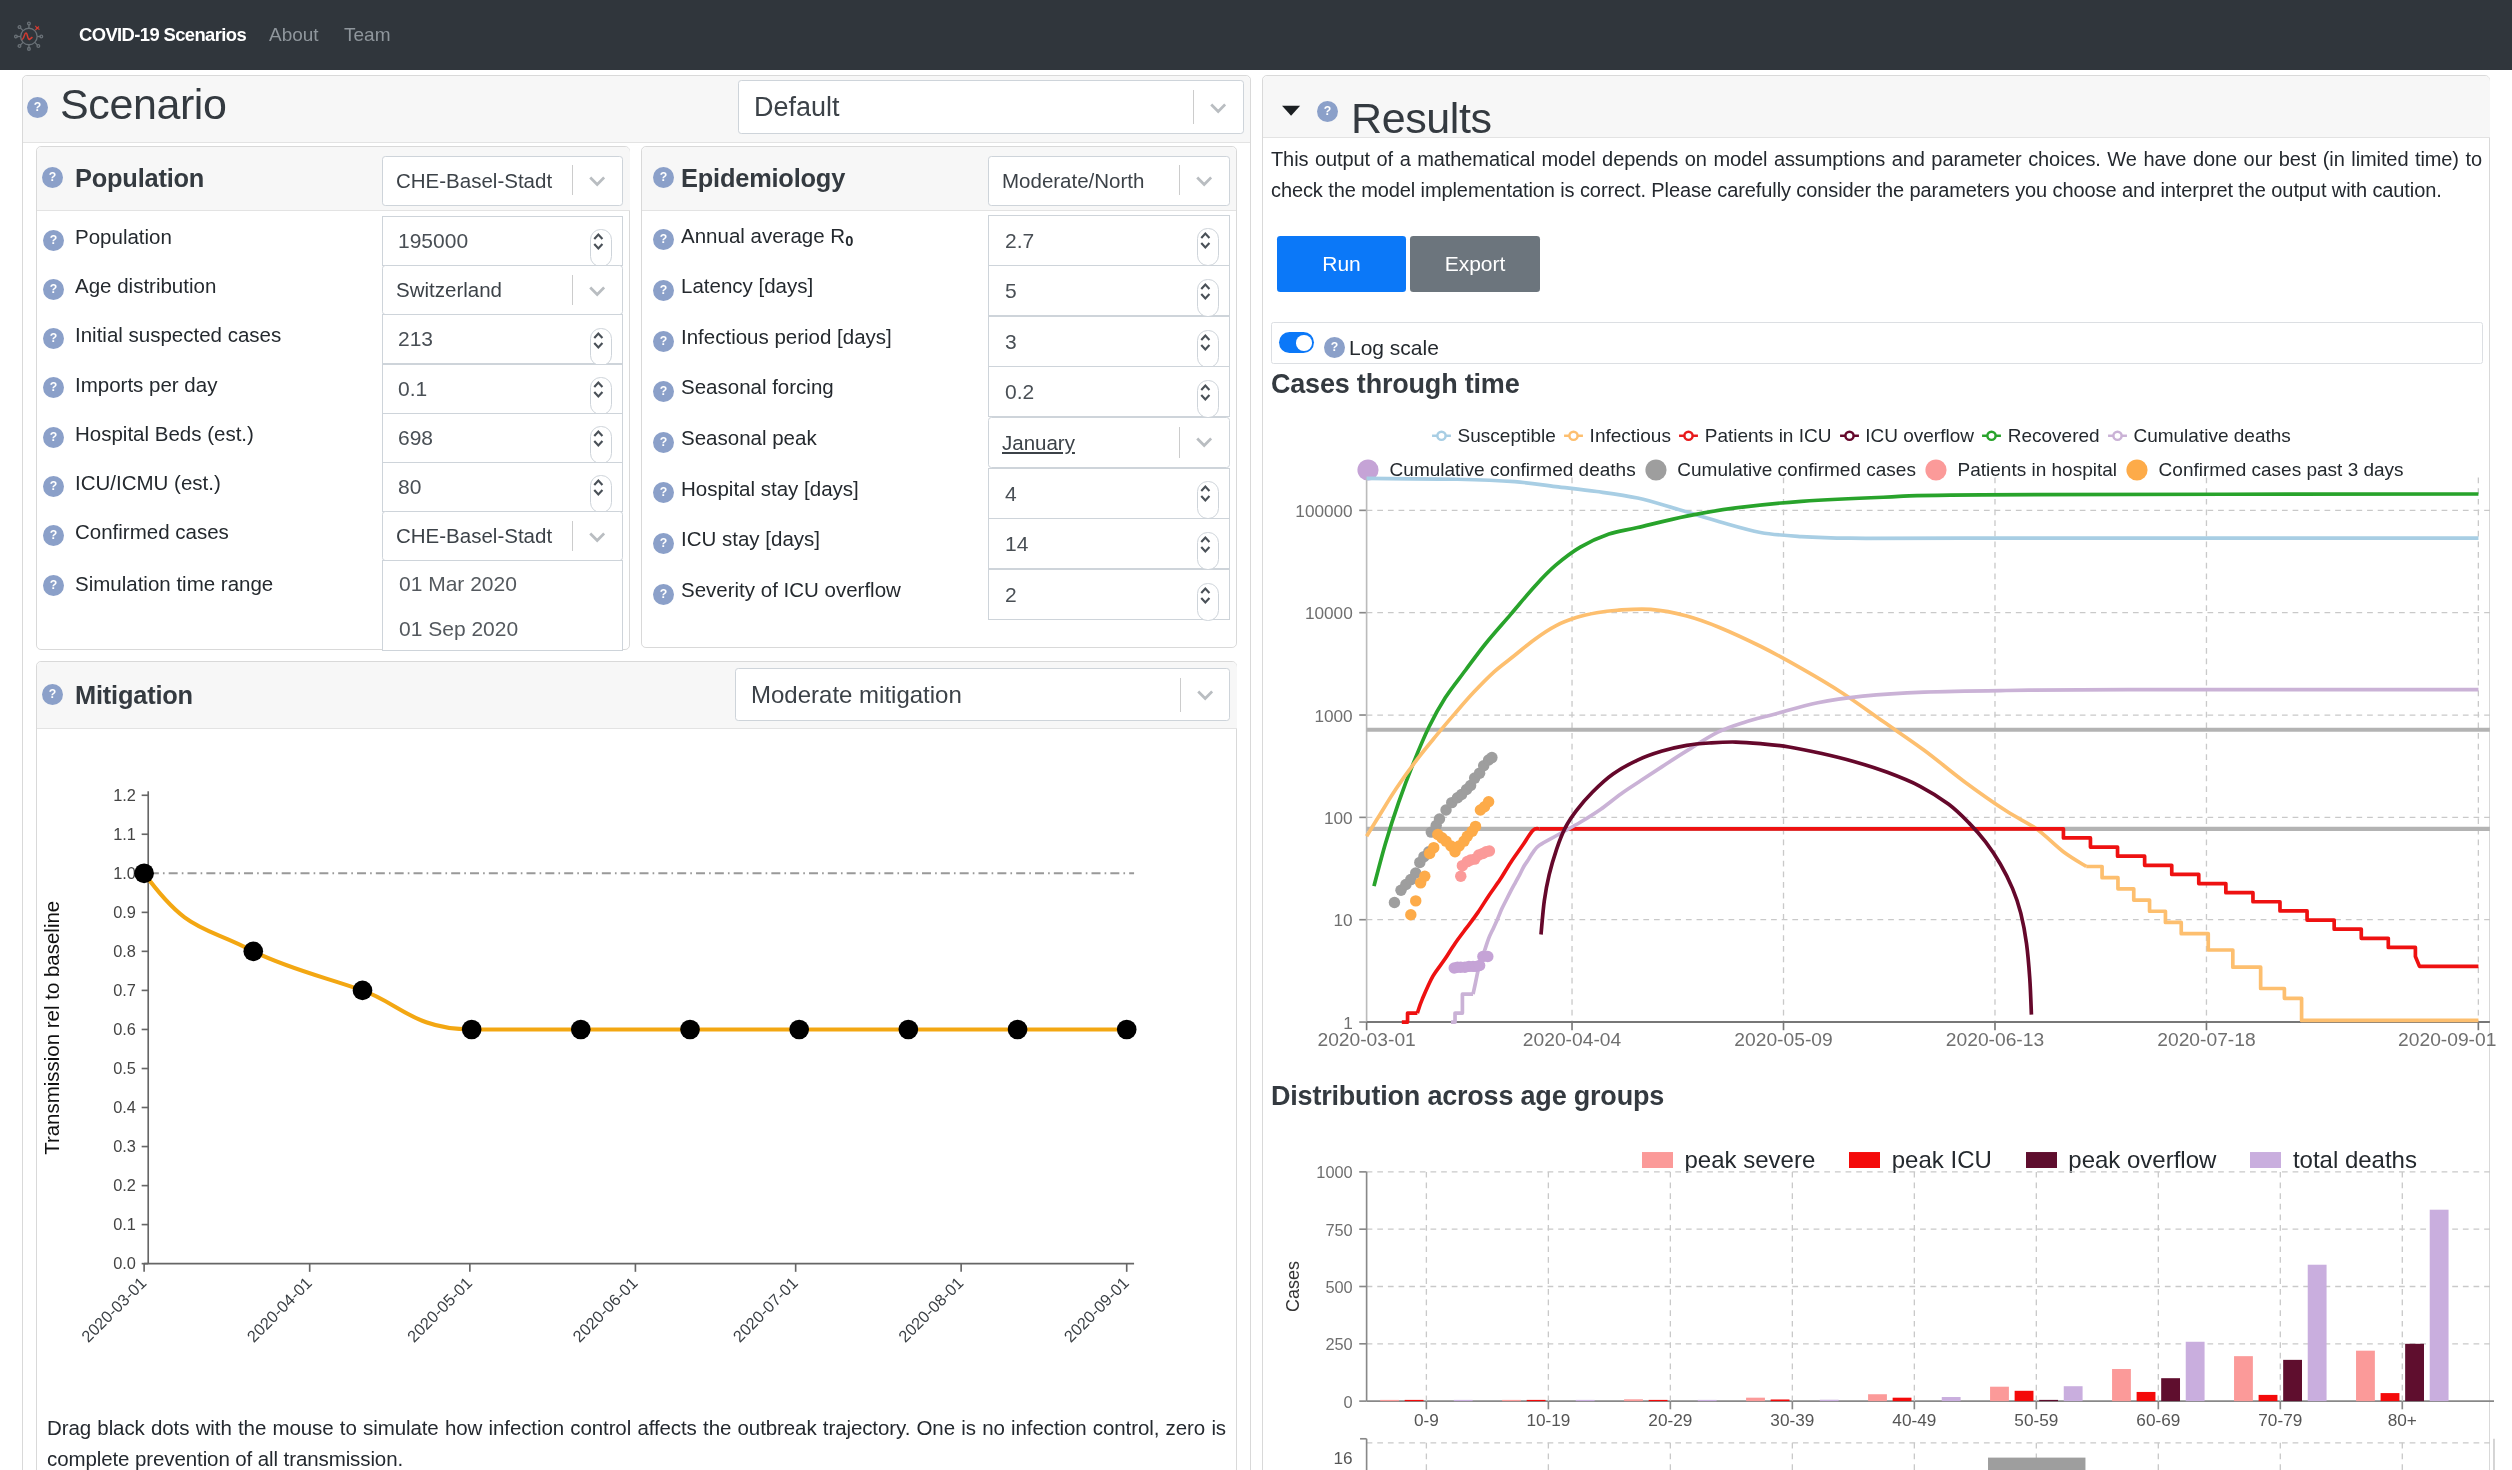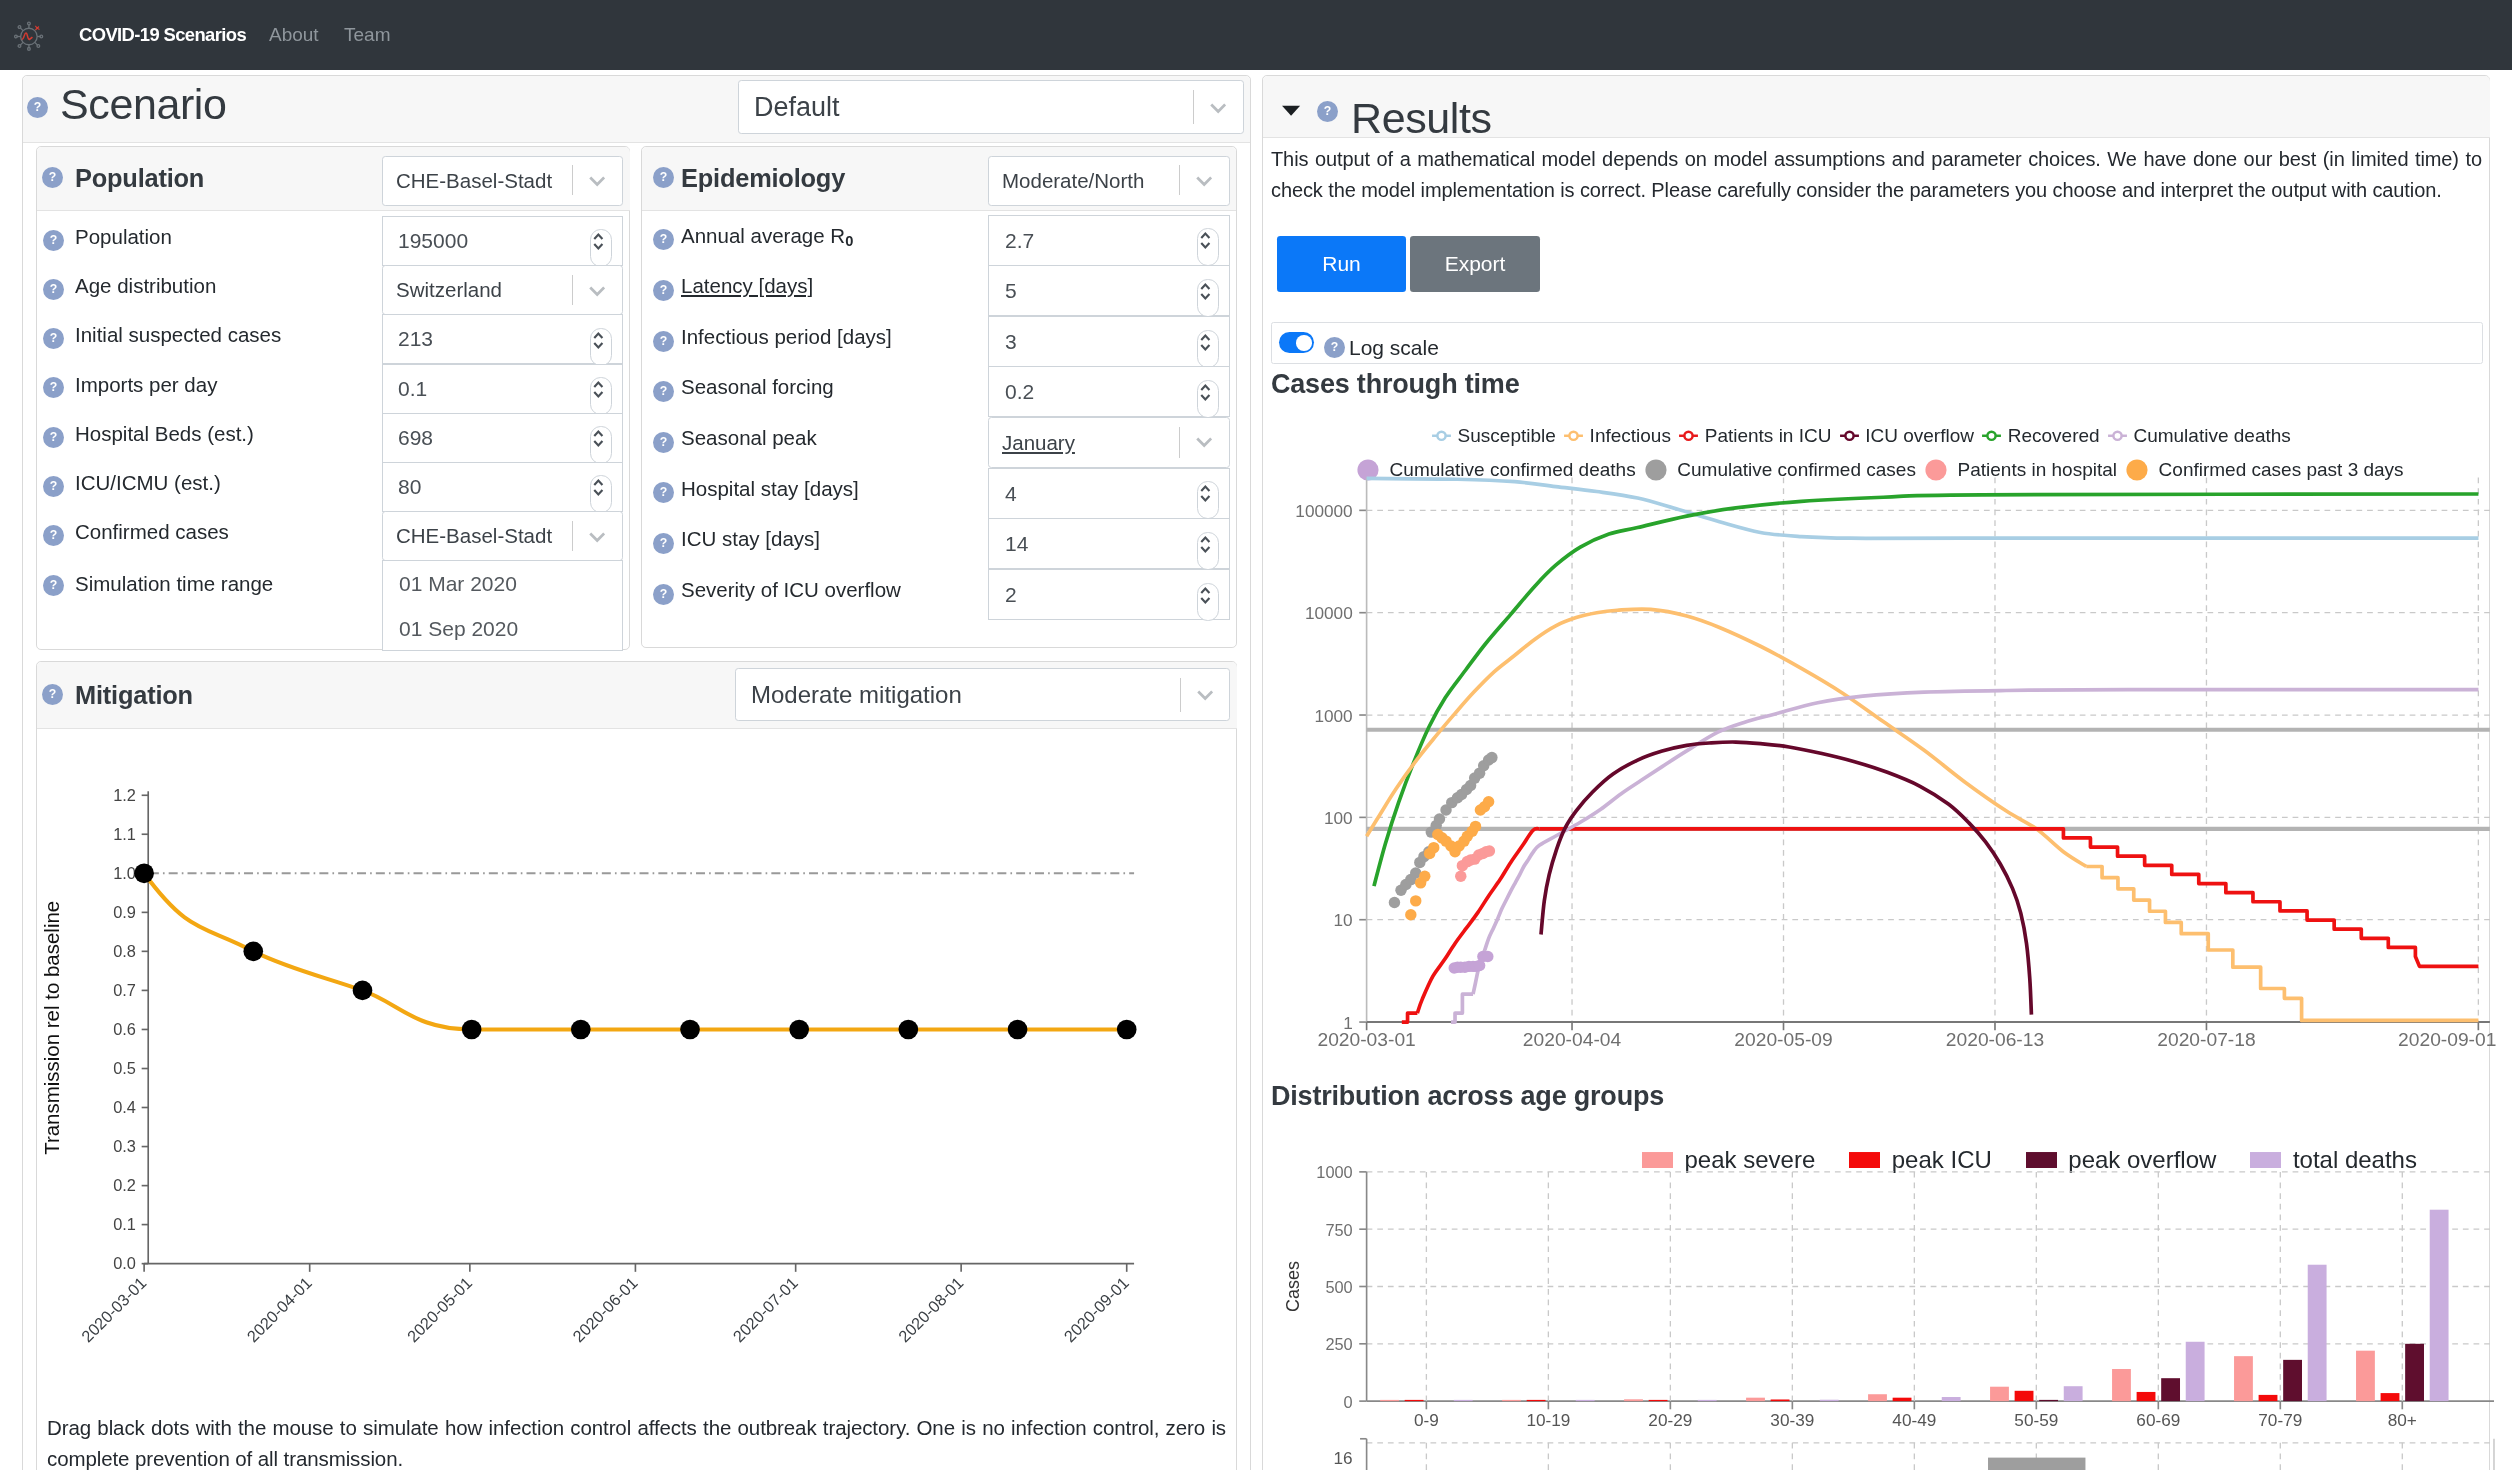"Latency [days]" div.lab { text-decoration: underline -> none }
